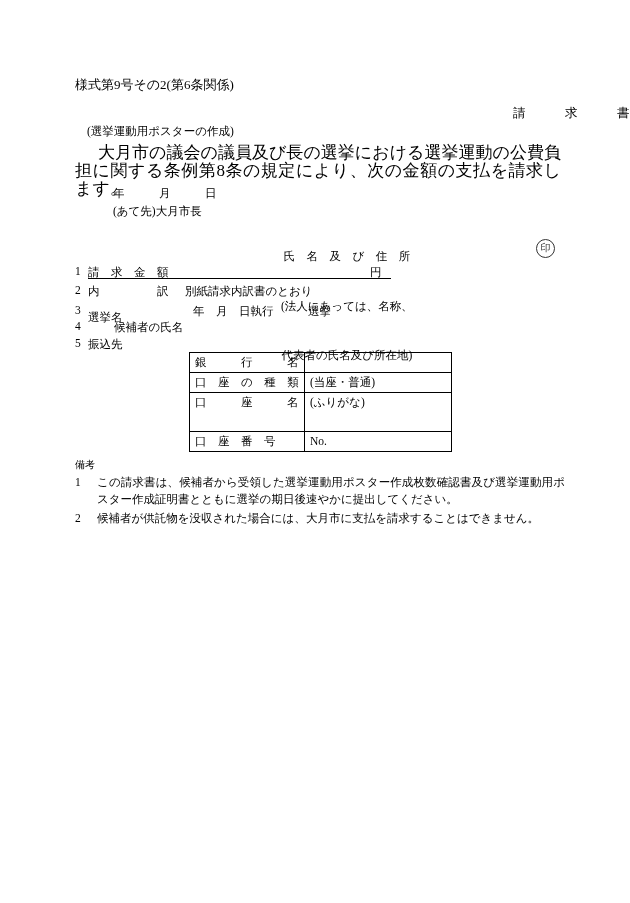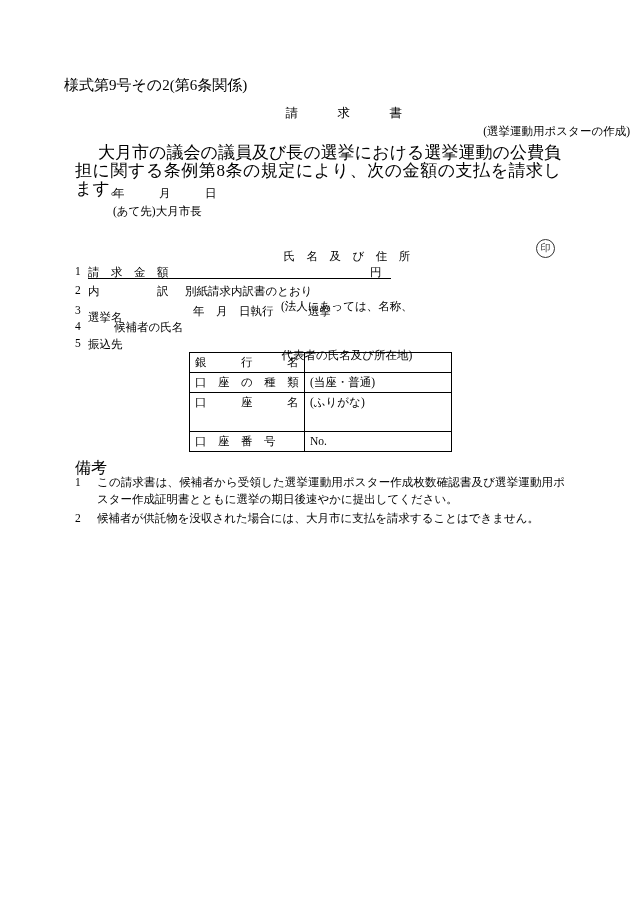"様式第9号その2(第6条関係)" .form-no { font-size: 15px -> 13px; left: 64px -> 75px }
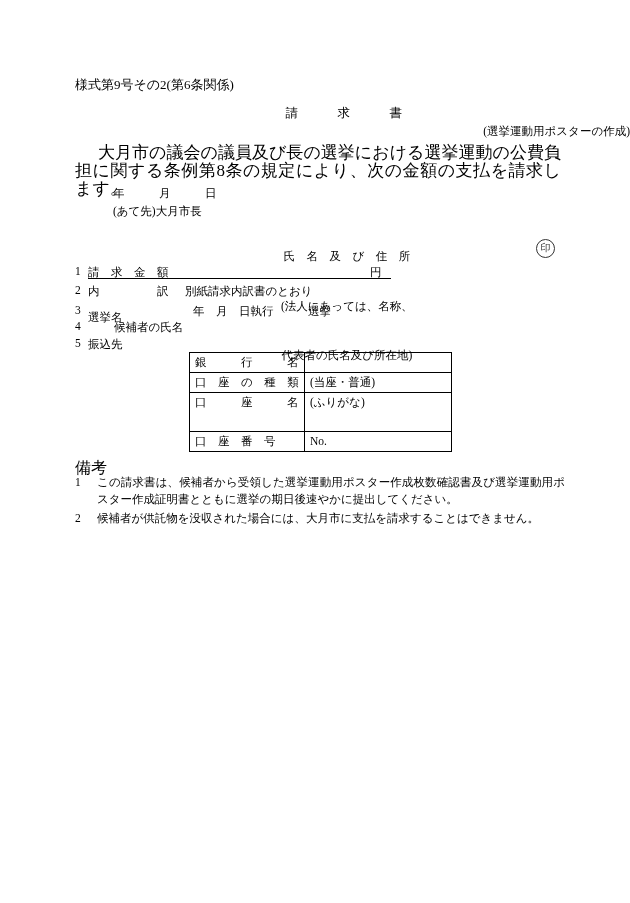"請 求 書" .doc-title { text-align: center -> right }
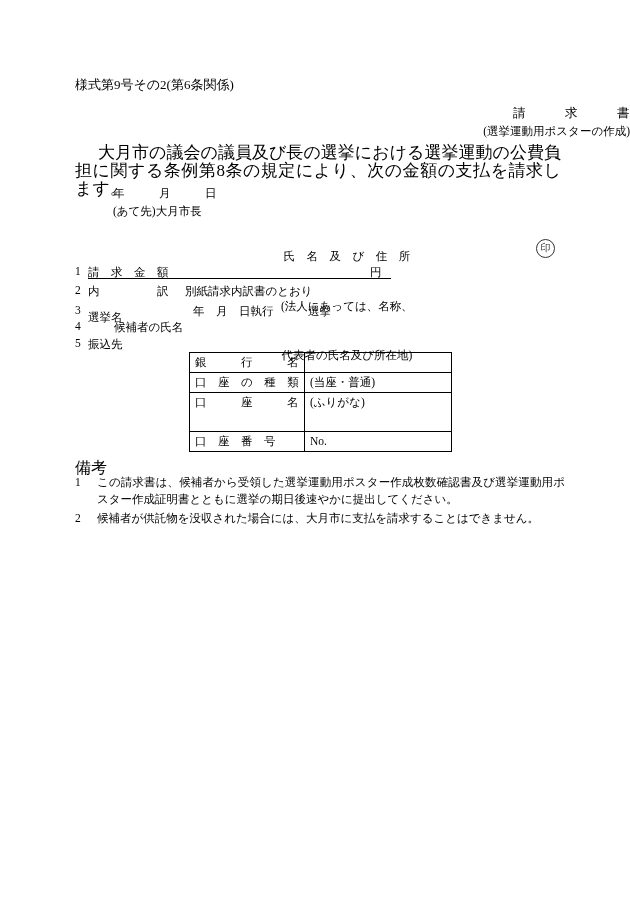"(選挙運動用ポスターの作成)" .doc-subtitle { padding-left: 58px -> 87px; text-align: right -> left }
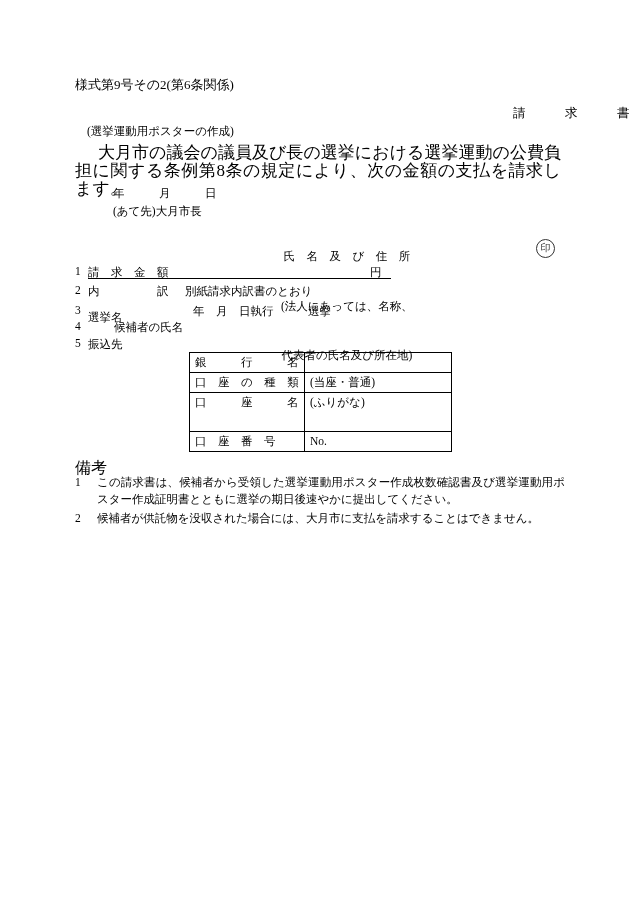"備考" .remarks-title { font-size: 16px -> 10px }
